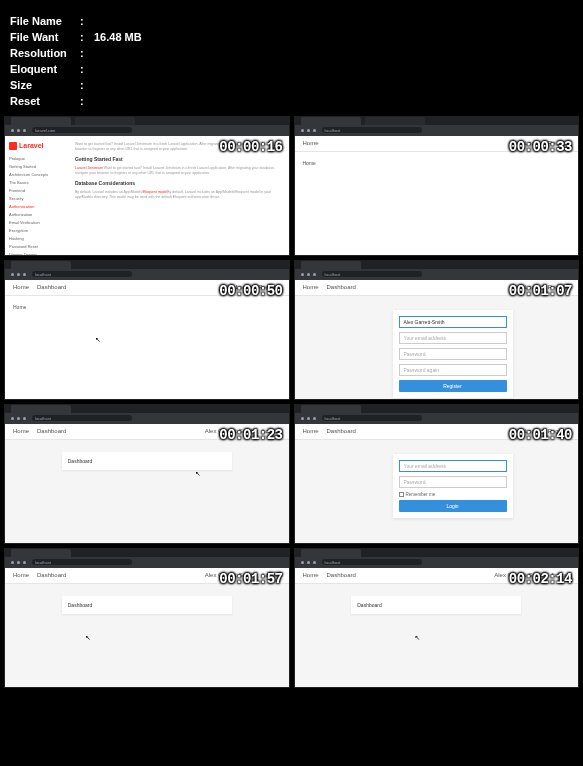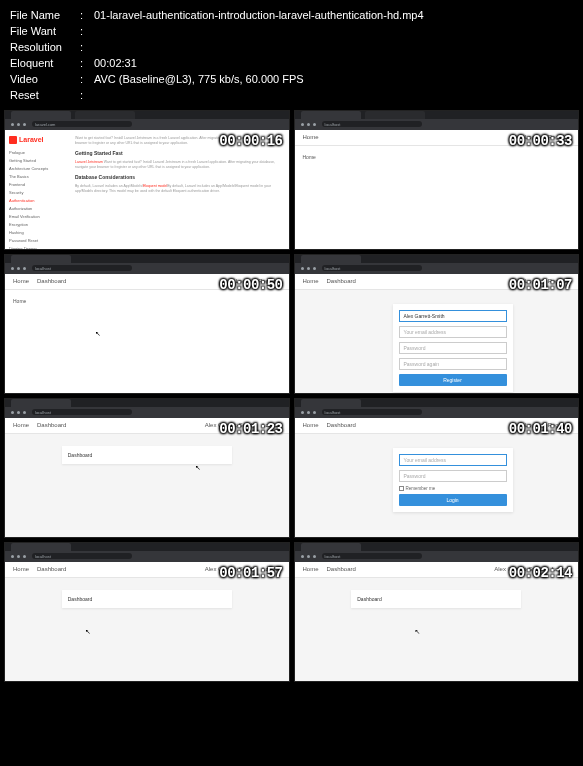"File Name" .meta-block { font-weight: normal -> bold; margin-top: none -> 6px }
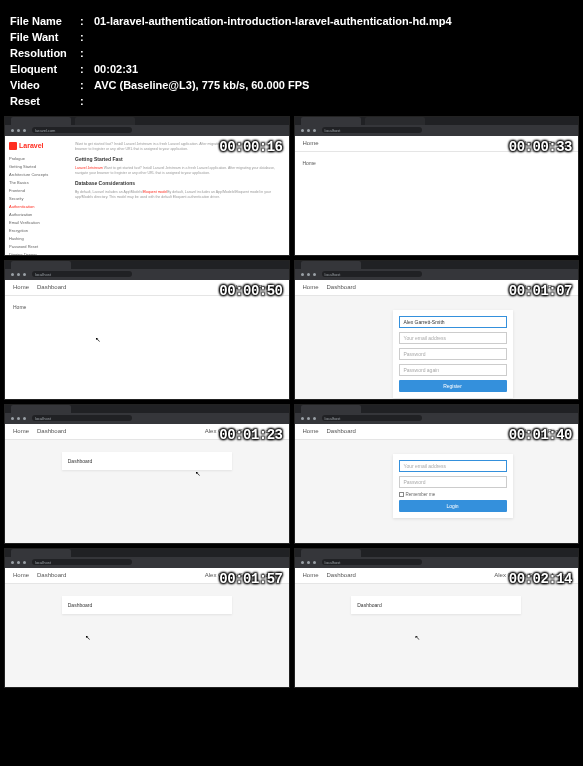"01-laravel-authentication-introduction-l" div.meta-value { html: <div>01-laravel-authentication-introduction-laravel-authentication-hd.mp4</div> -> none }
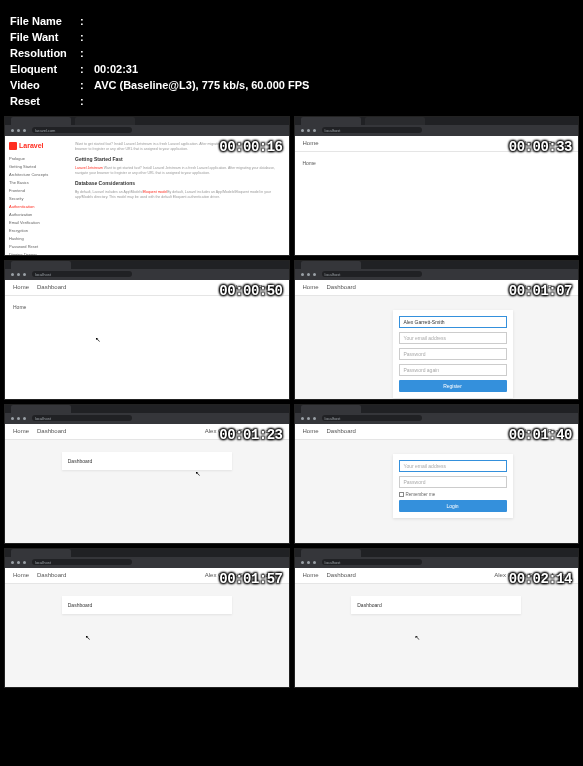"16.48 MB" div.meta-value { html: none -> <div>16.48 MB</div> }
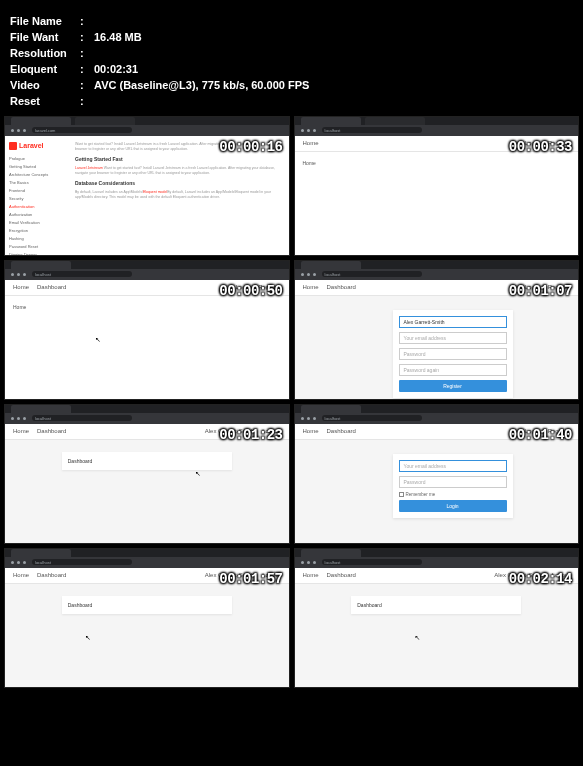"00:02:31" div.meta-value { html: <div>00:02:31</div> -> none }
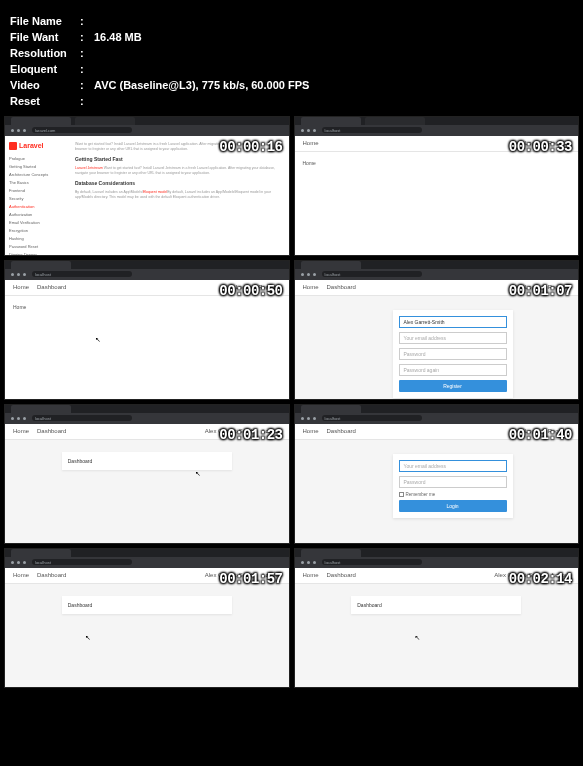"Video" div.meta-label { text: Video -> Size }
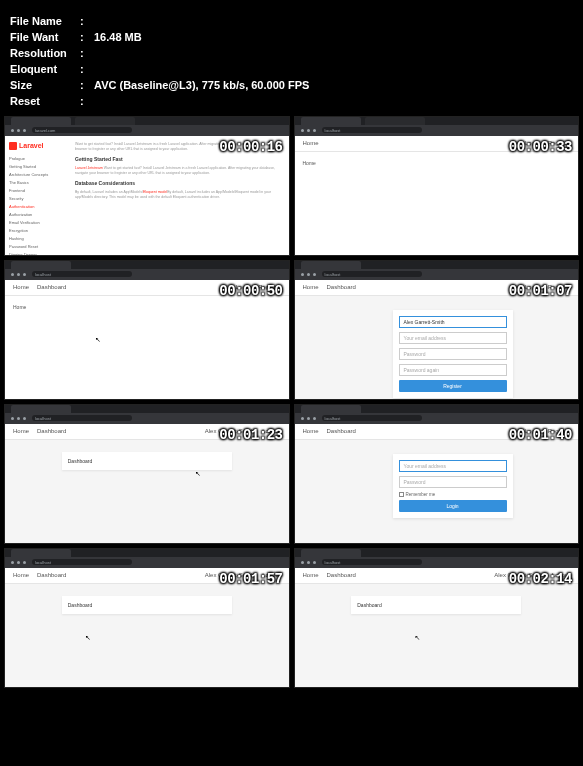"AVC (Baseline@L3), 775 kb/s, 60.000" div.meta-value { html: <div>AVC (Baseline@L3), 775 kb/s, 60.000 FPS</div> -> none }
